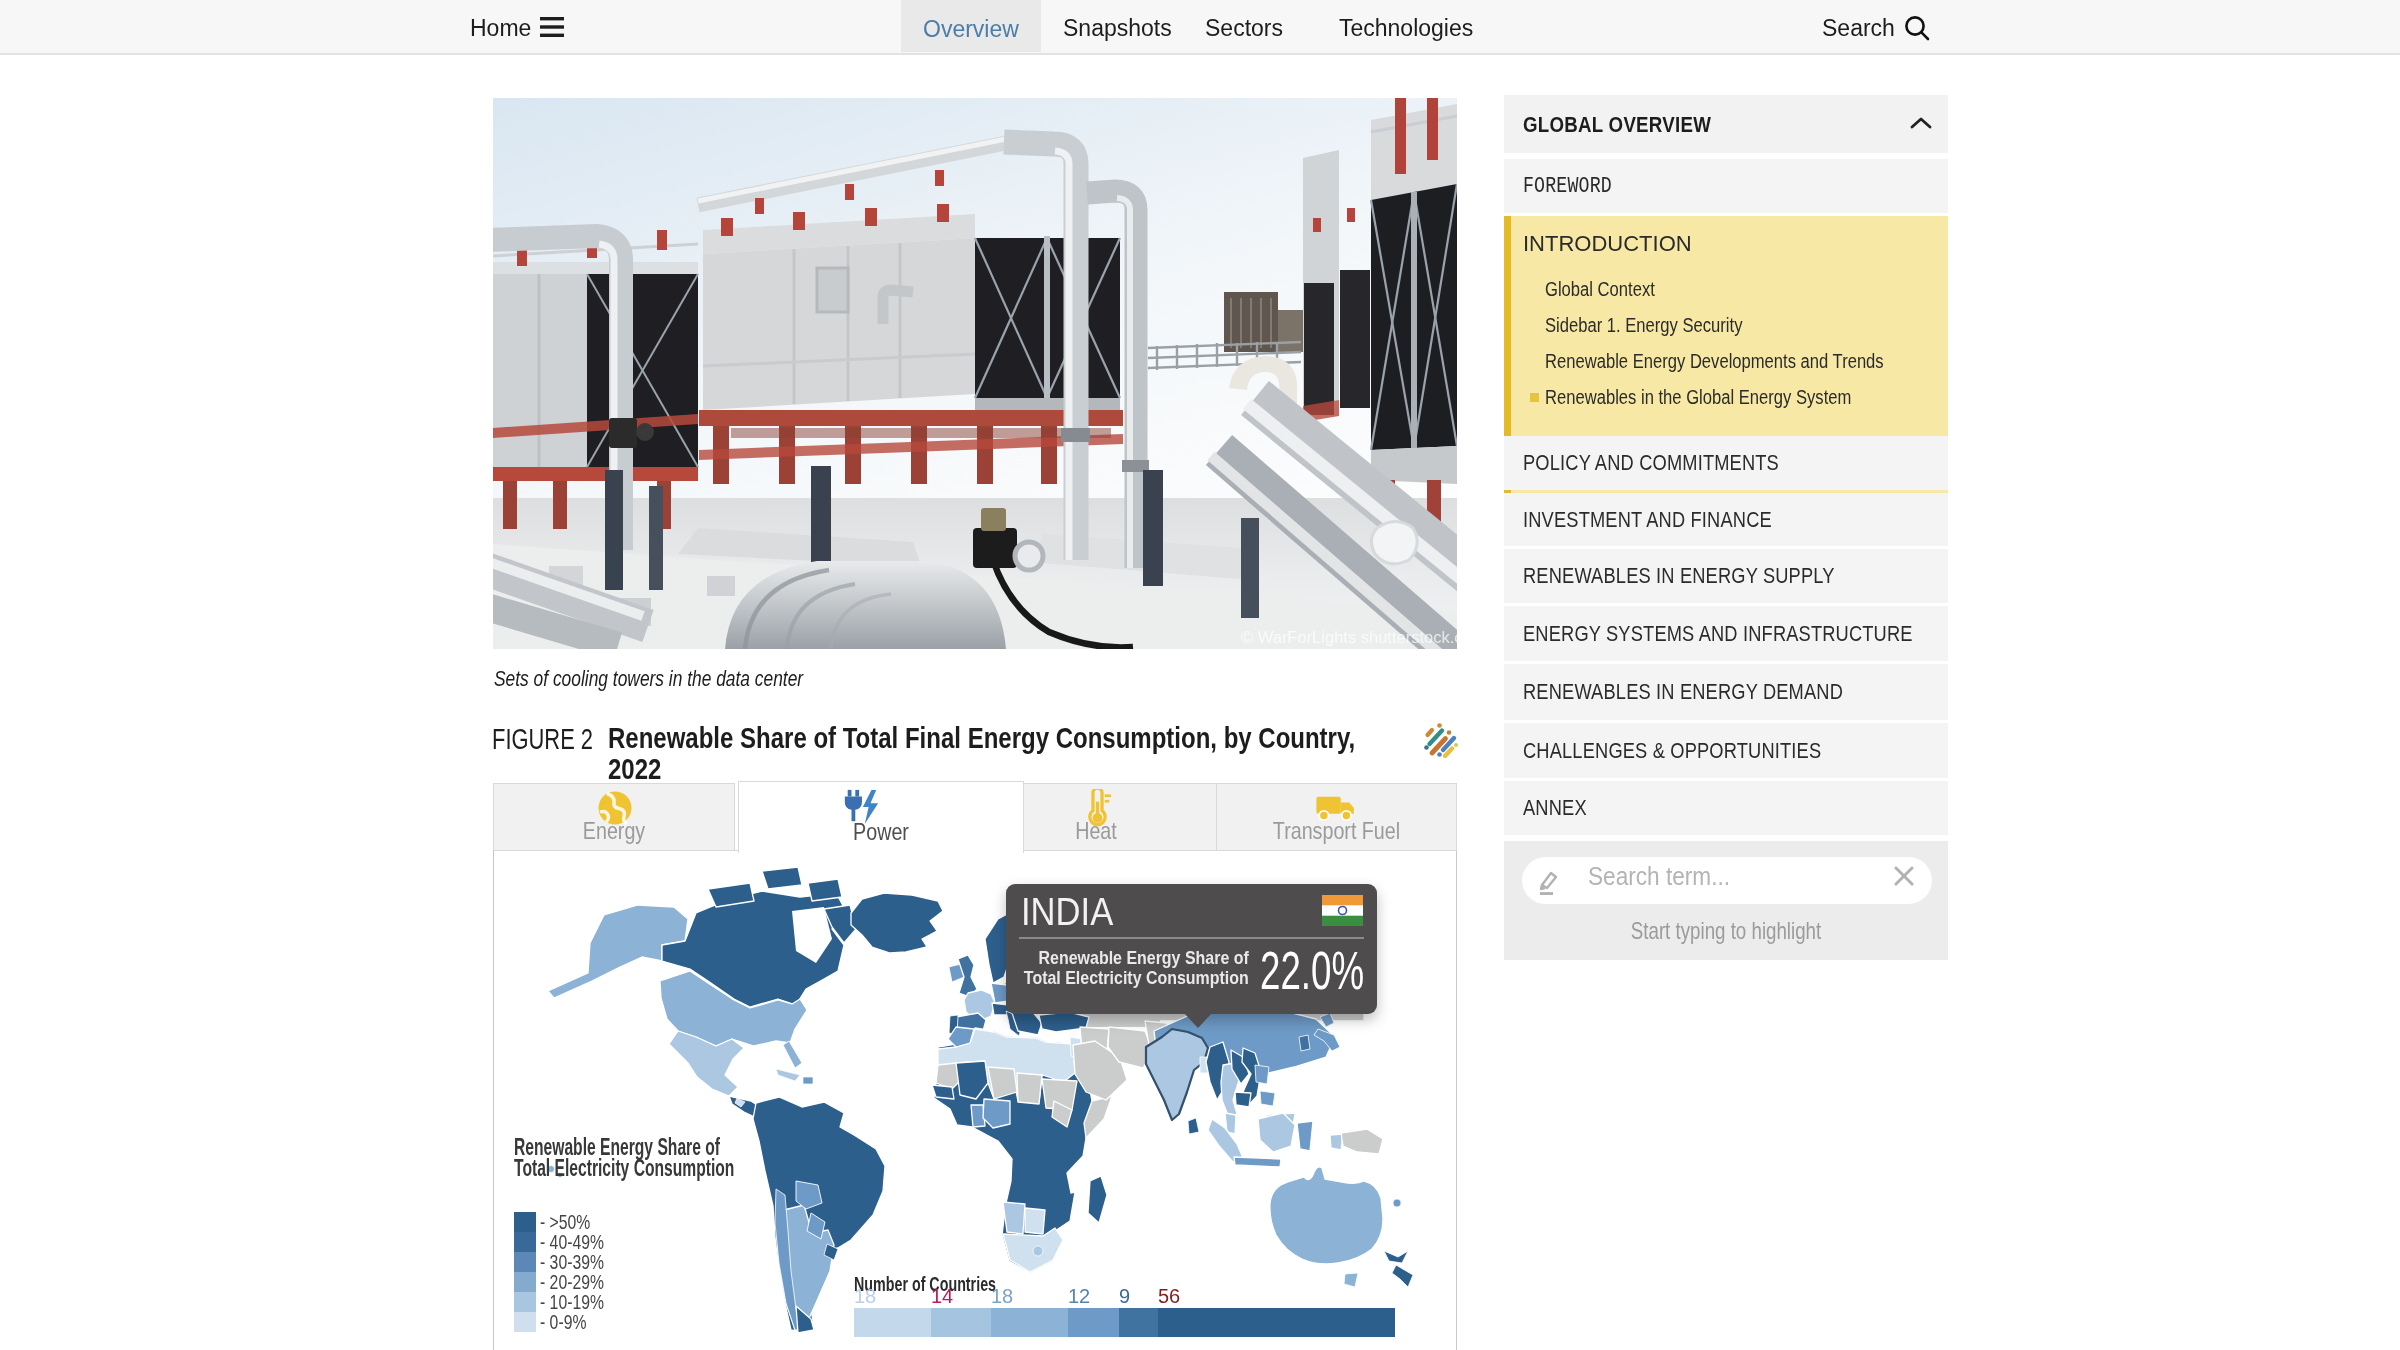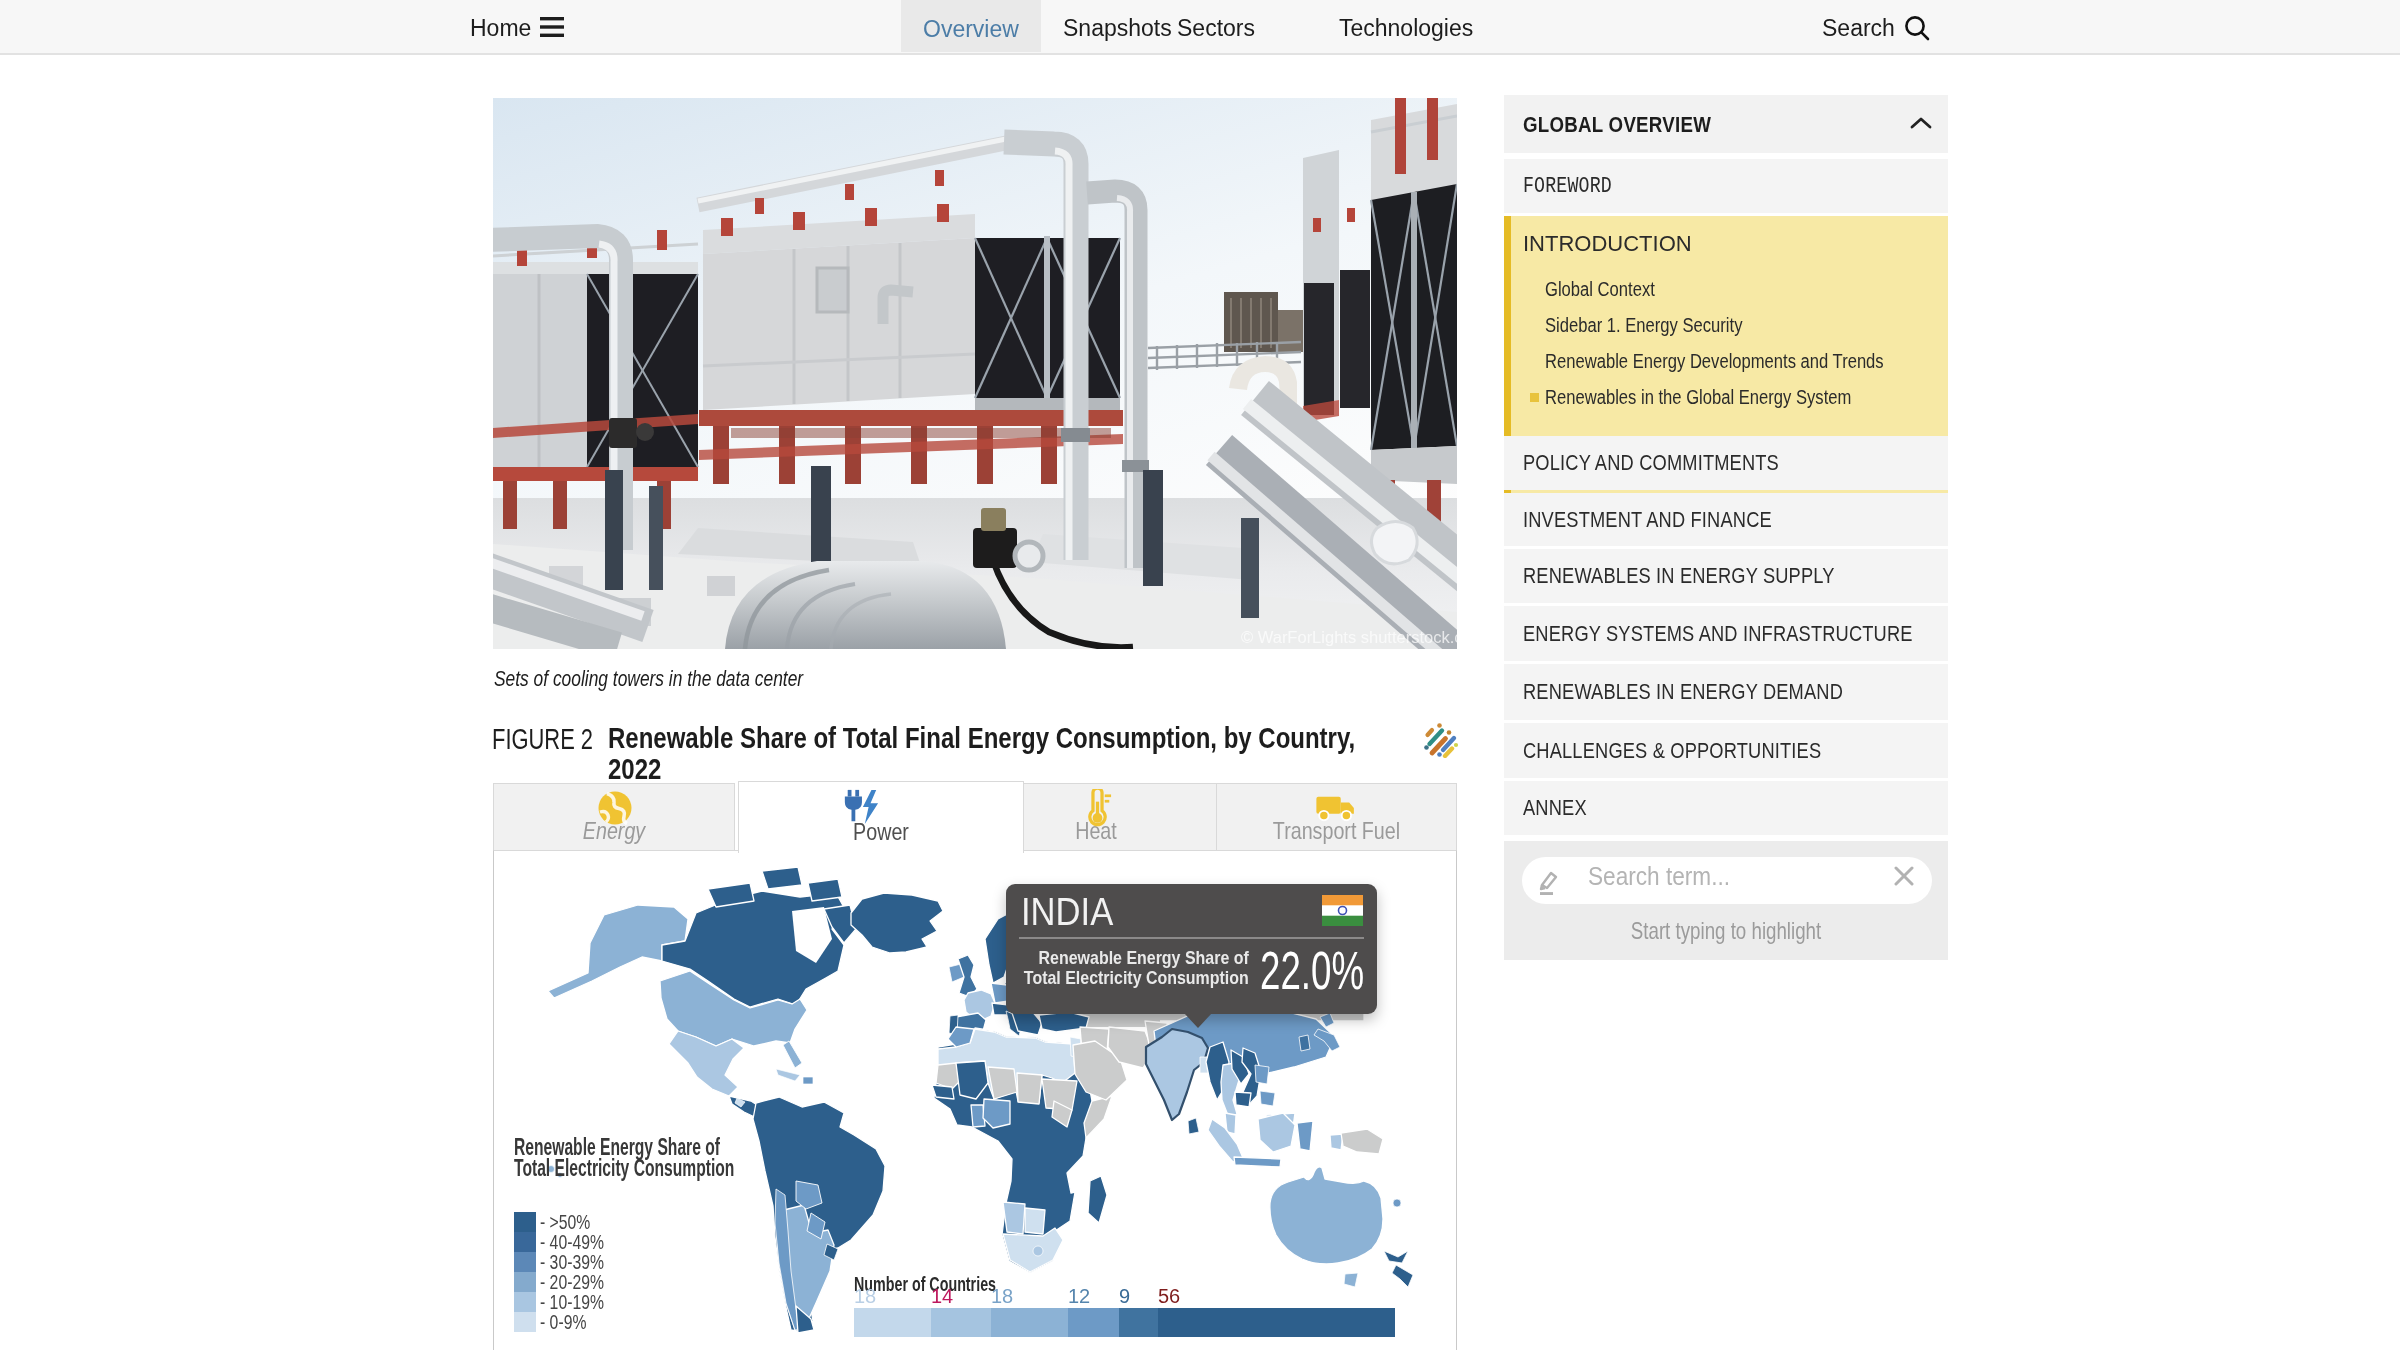"Sectors" span.navtxt { left: 1177px -> 1205px }
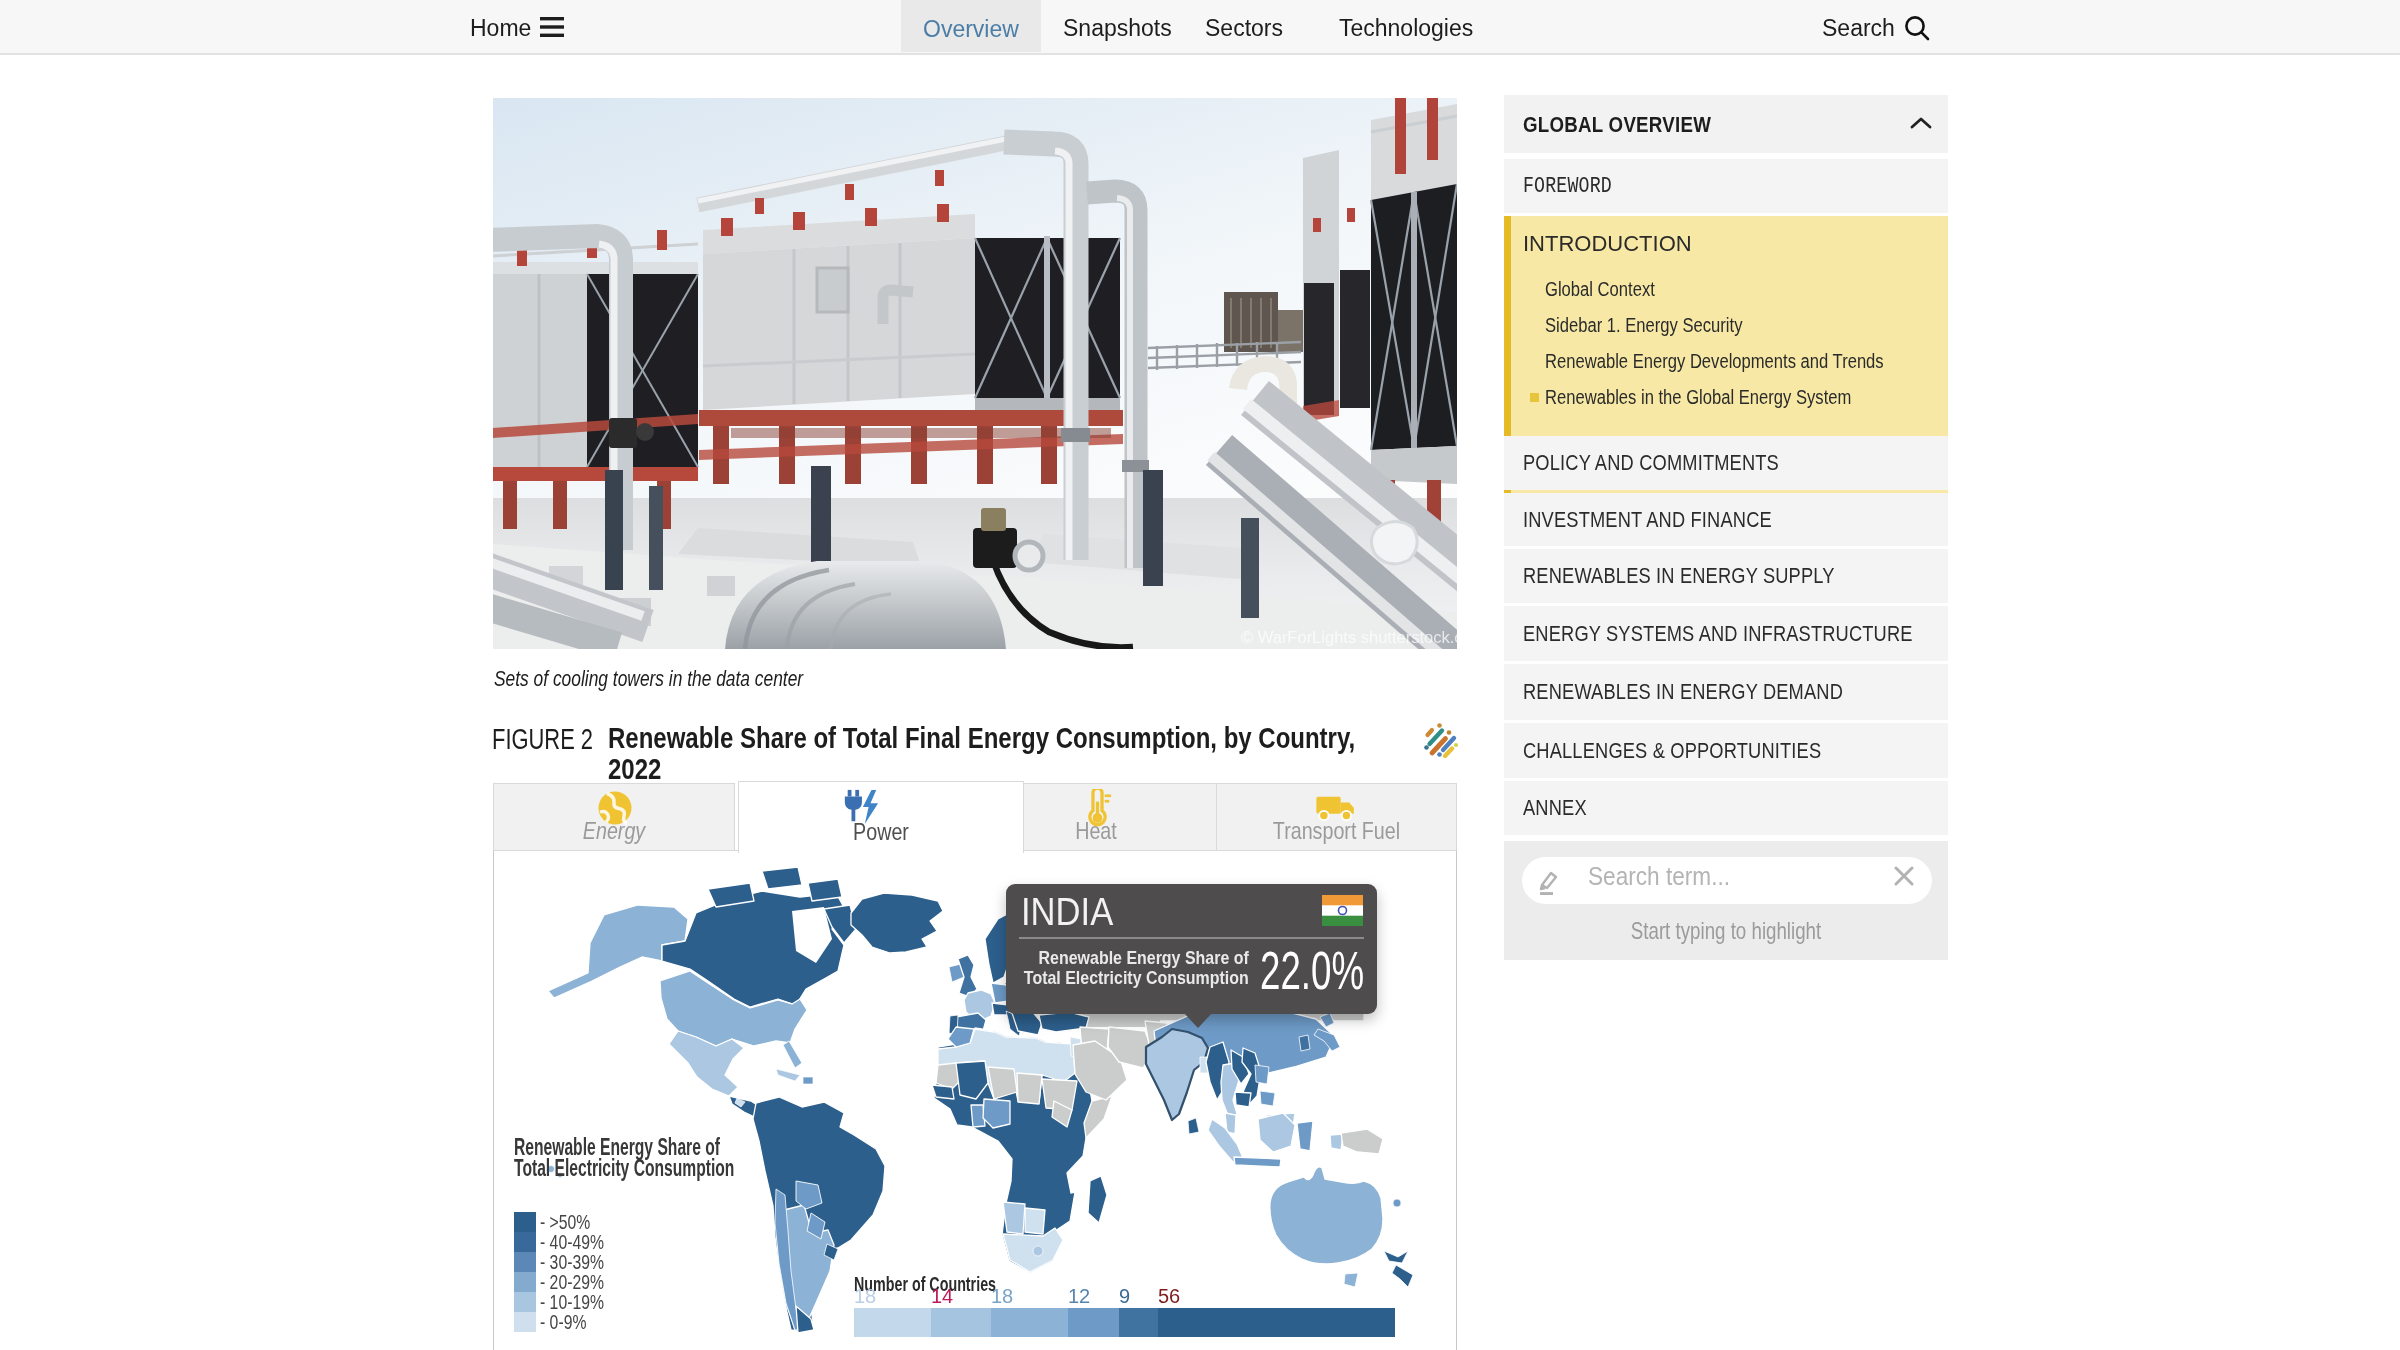"Energy" div.tab { font-style: italic -> none }
